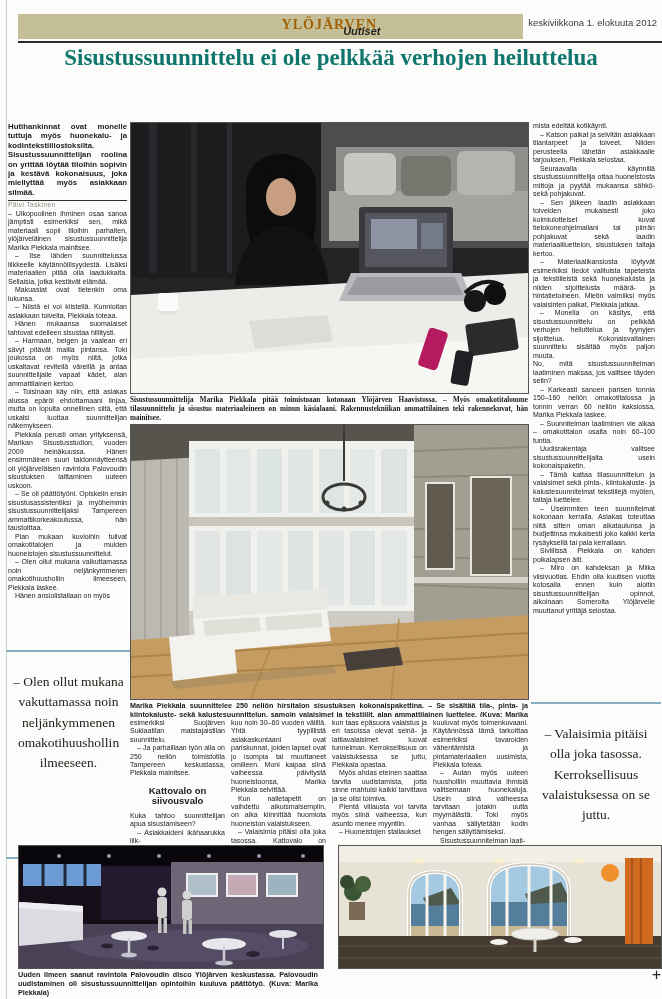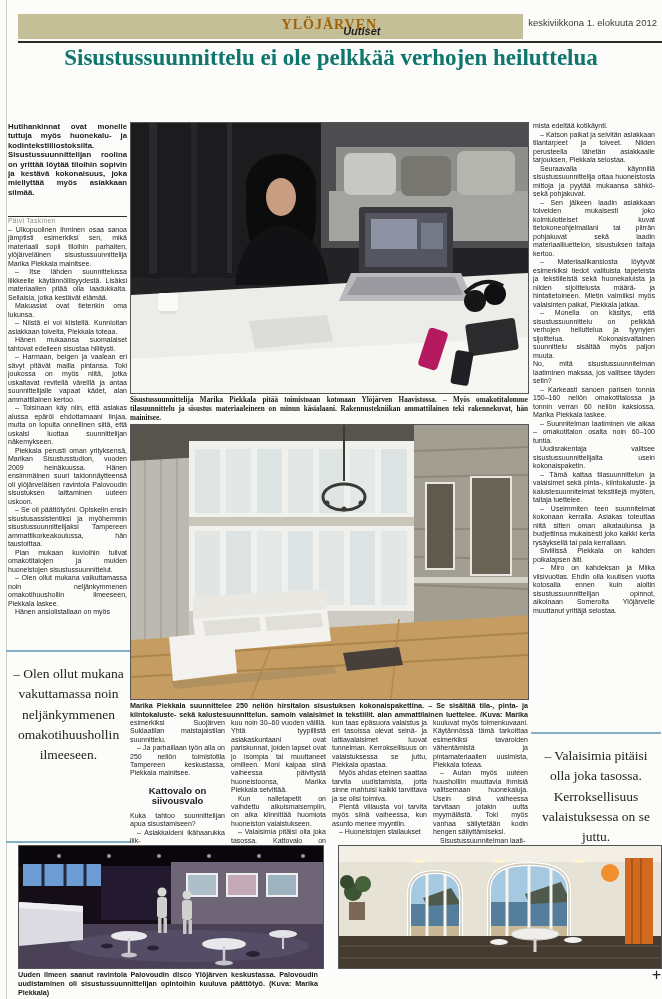"Hutihankinnat ovat monelle tuttuja myös" .lead { padding-bottom: 19px -> 3px }
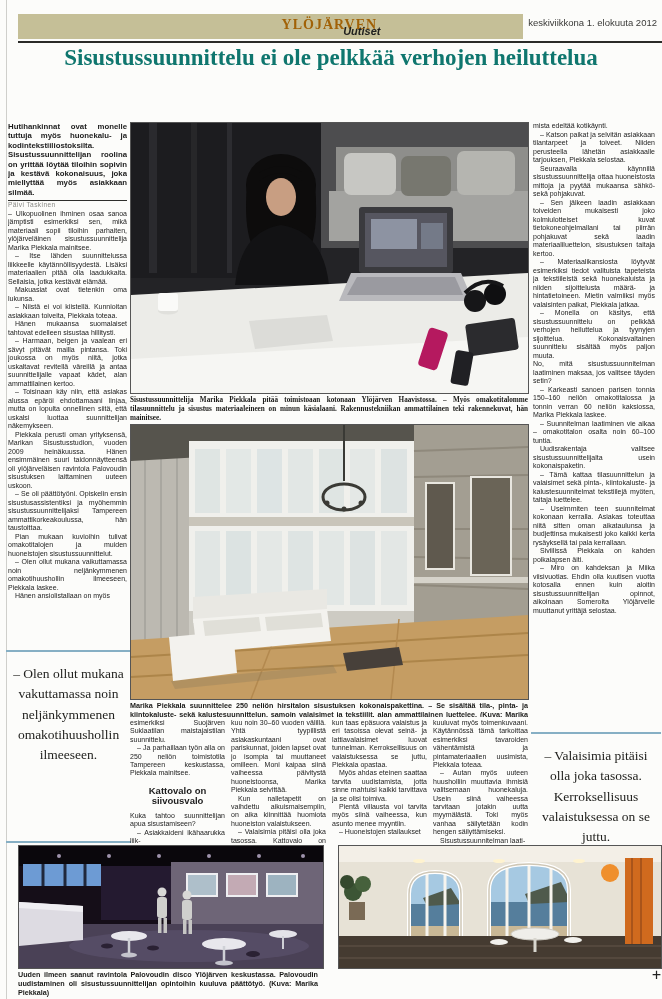"– Olen ollut mukana vakuttamassa" .pullquote { padding: 12px 2px -> 20px 2px }
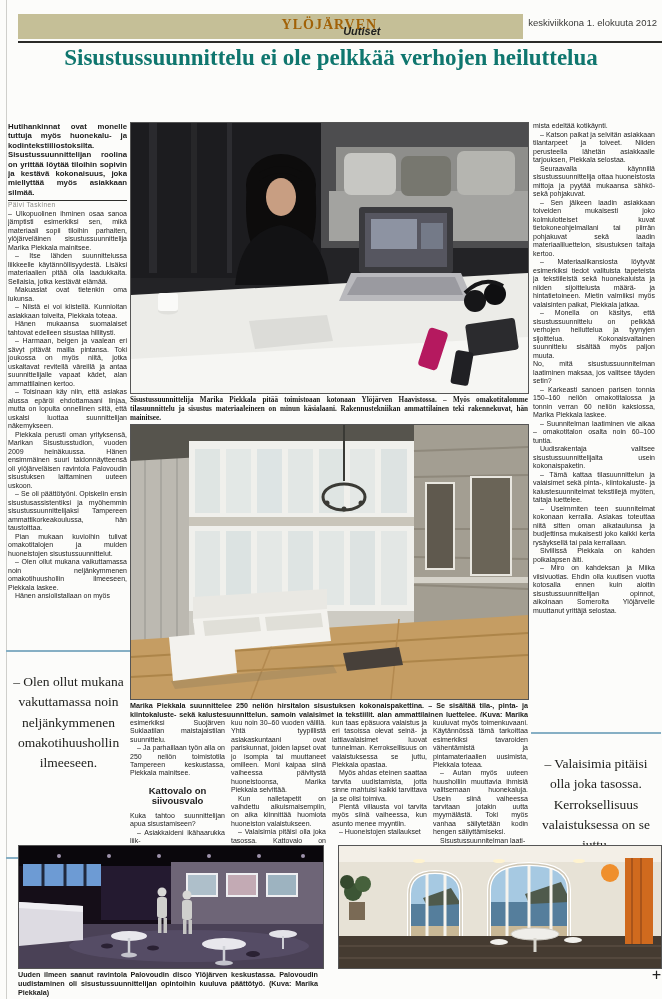"– Valaisimia pitäisi olla joka tasossa. Kerroksellisuus" .pq-right { top: 732px -> 702px }
